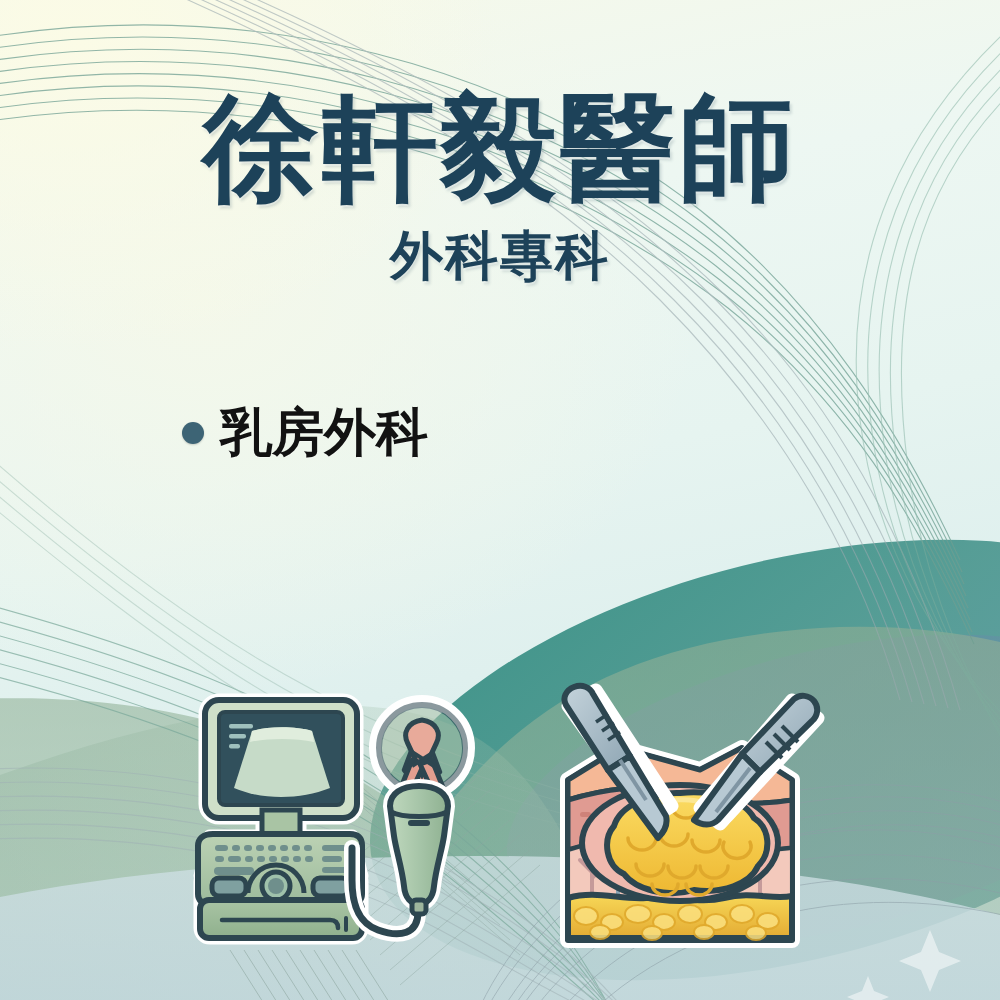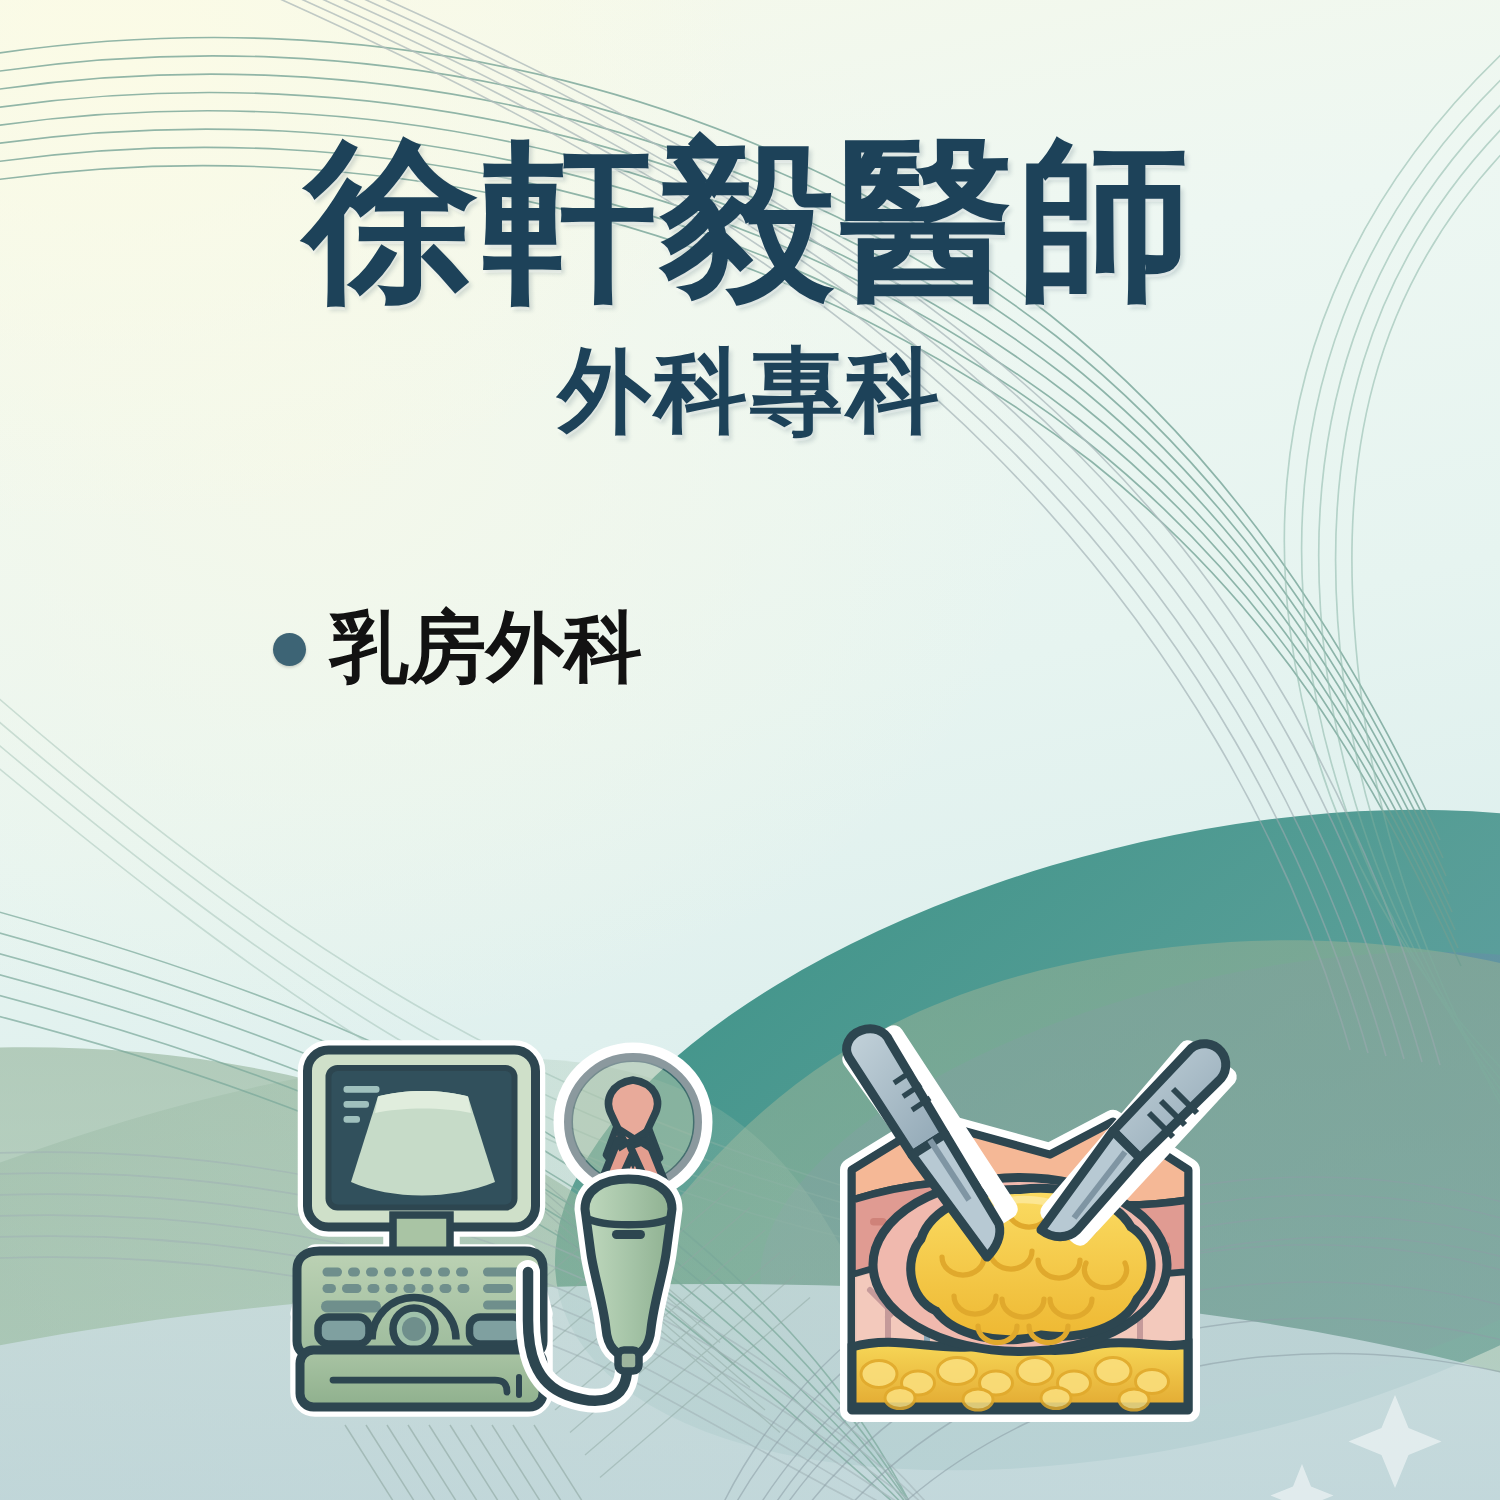"外科專科" .subtitle { font-size: 62px -> 53px }
